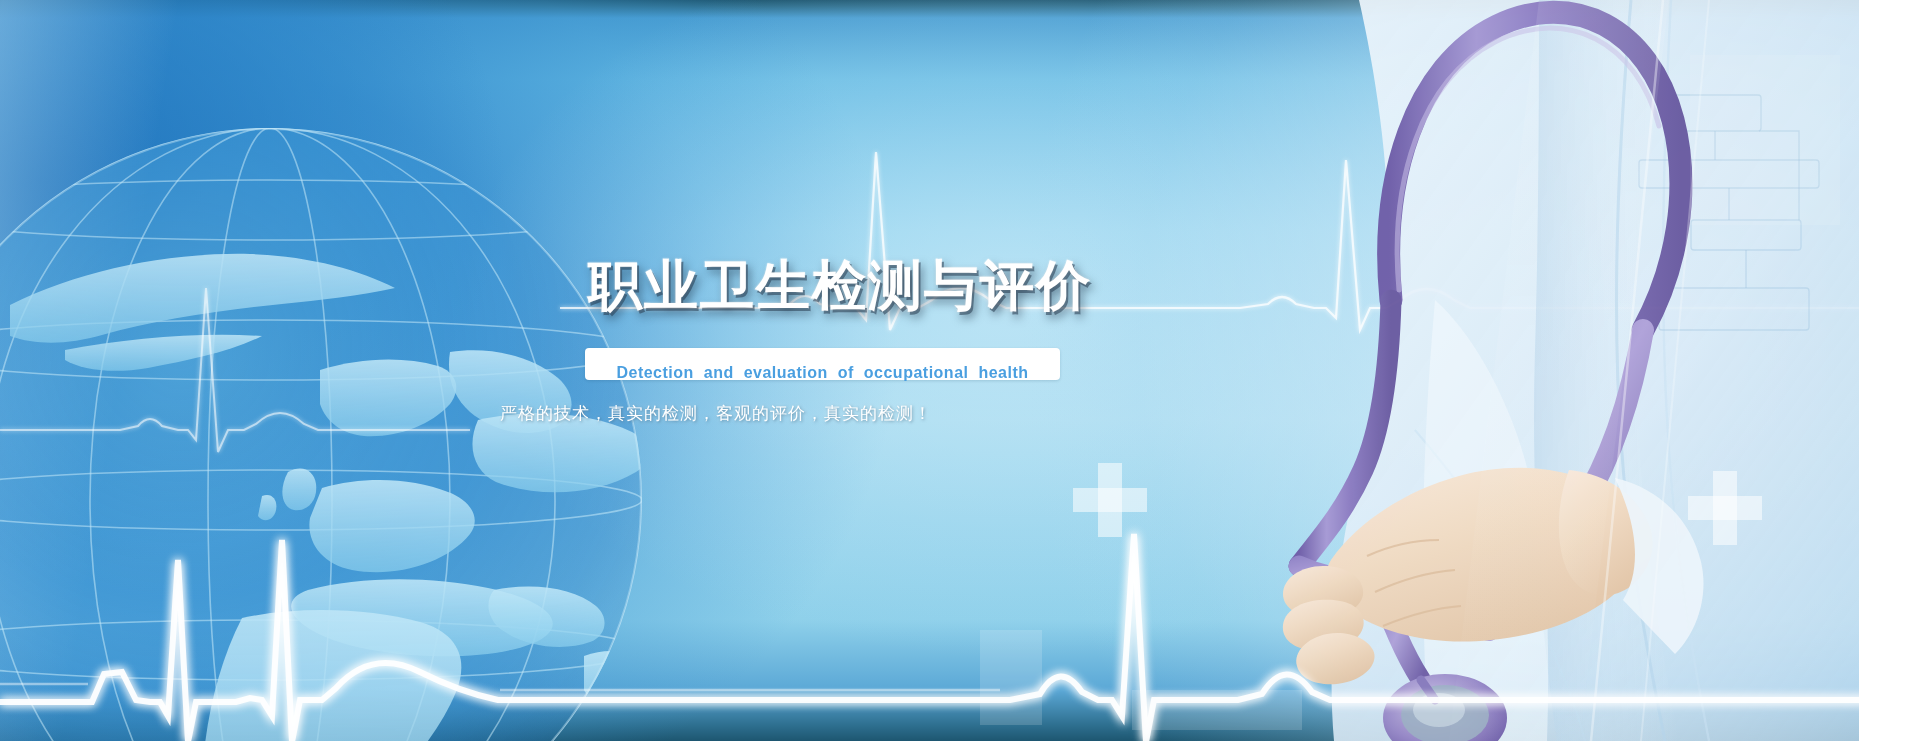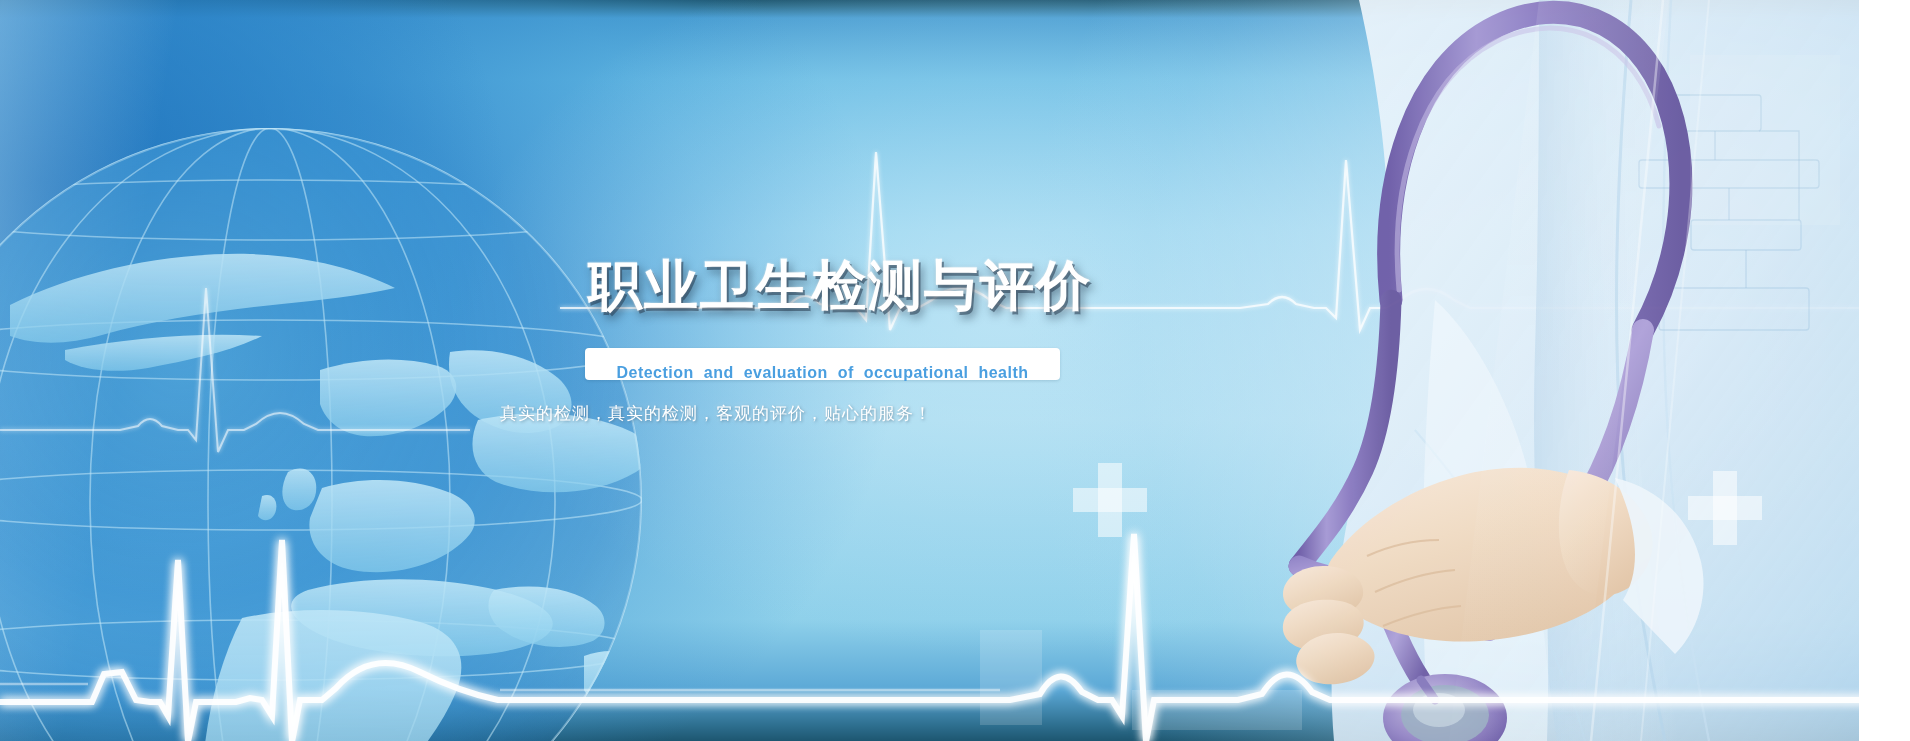"真实的检测，真实的检测，客观的评价，贴心的服务！" div { text: 真实的检测，真实的检测，客观的评价，贴心的服务 -> 严格的技术，真实的检测，客观的评价，真实的检测 }
